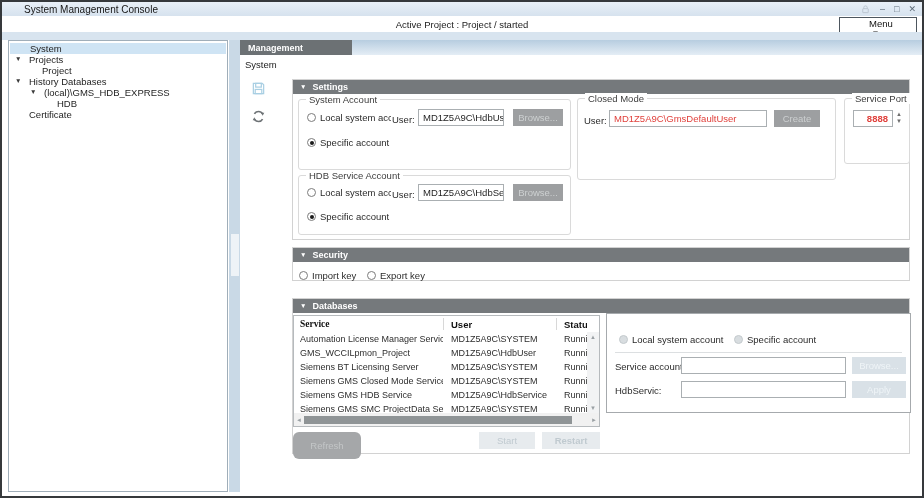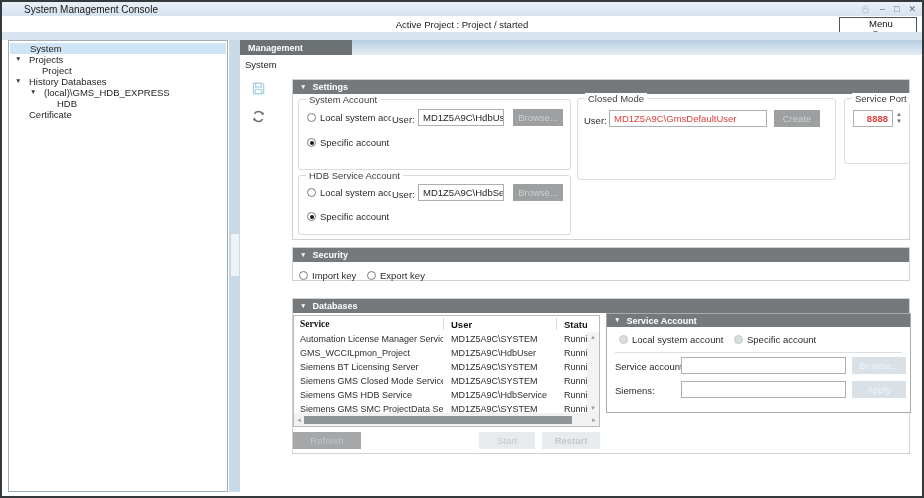"Service Account" div.sec-header { html: <div> <span>▼</span> <span>Service Account</span> </div> -> none }
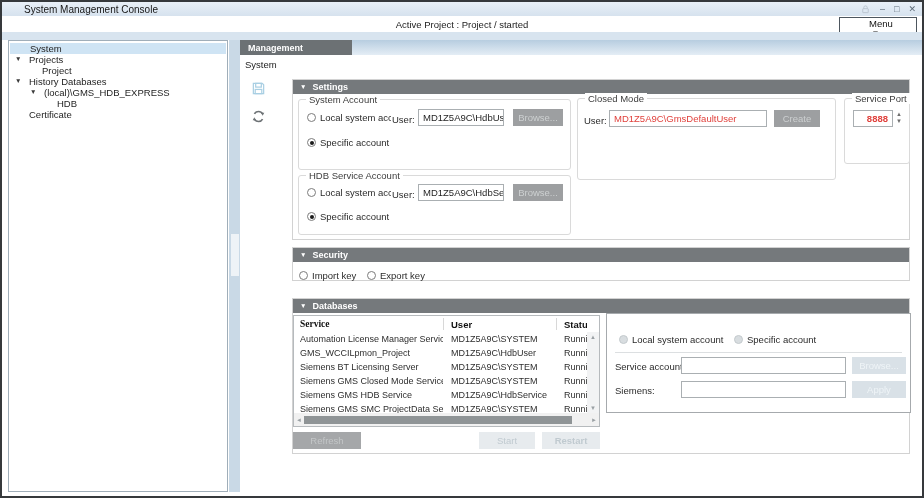"Siemens:" span.lbl { text: Siemens -> HdbServic }
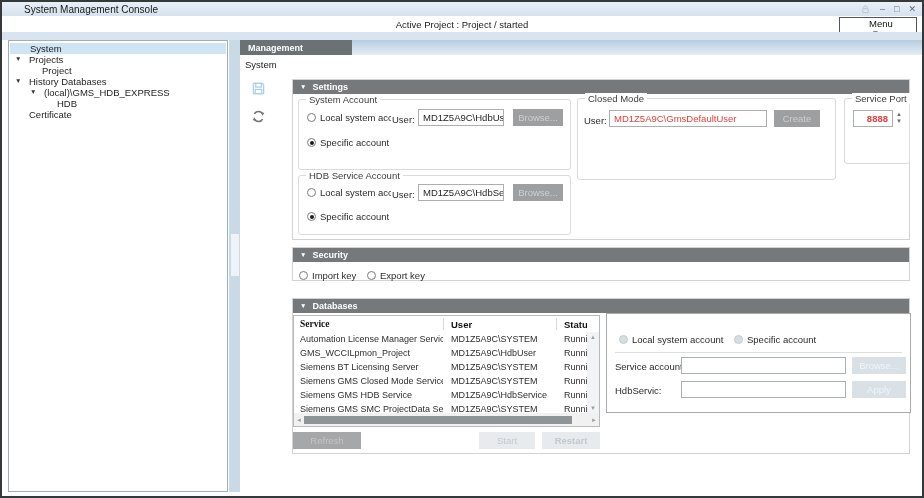"Refresh" div.btn { border-radius: none -> 6px; height: 17px -> 27px }
